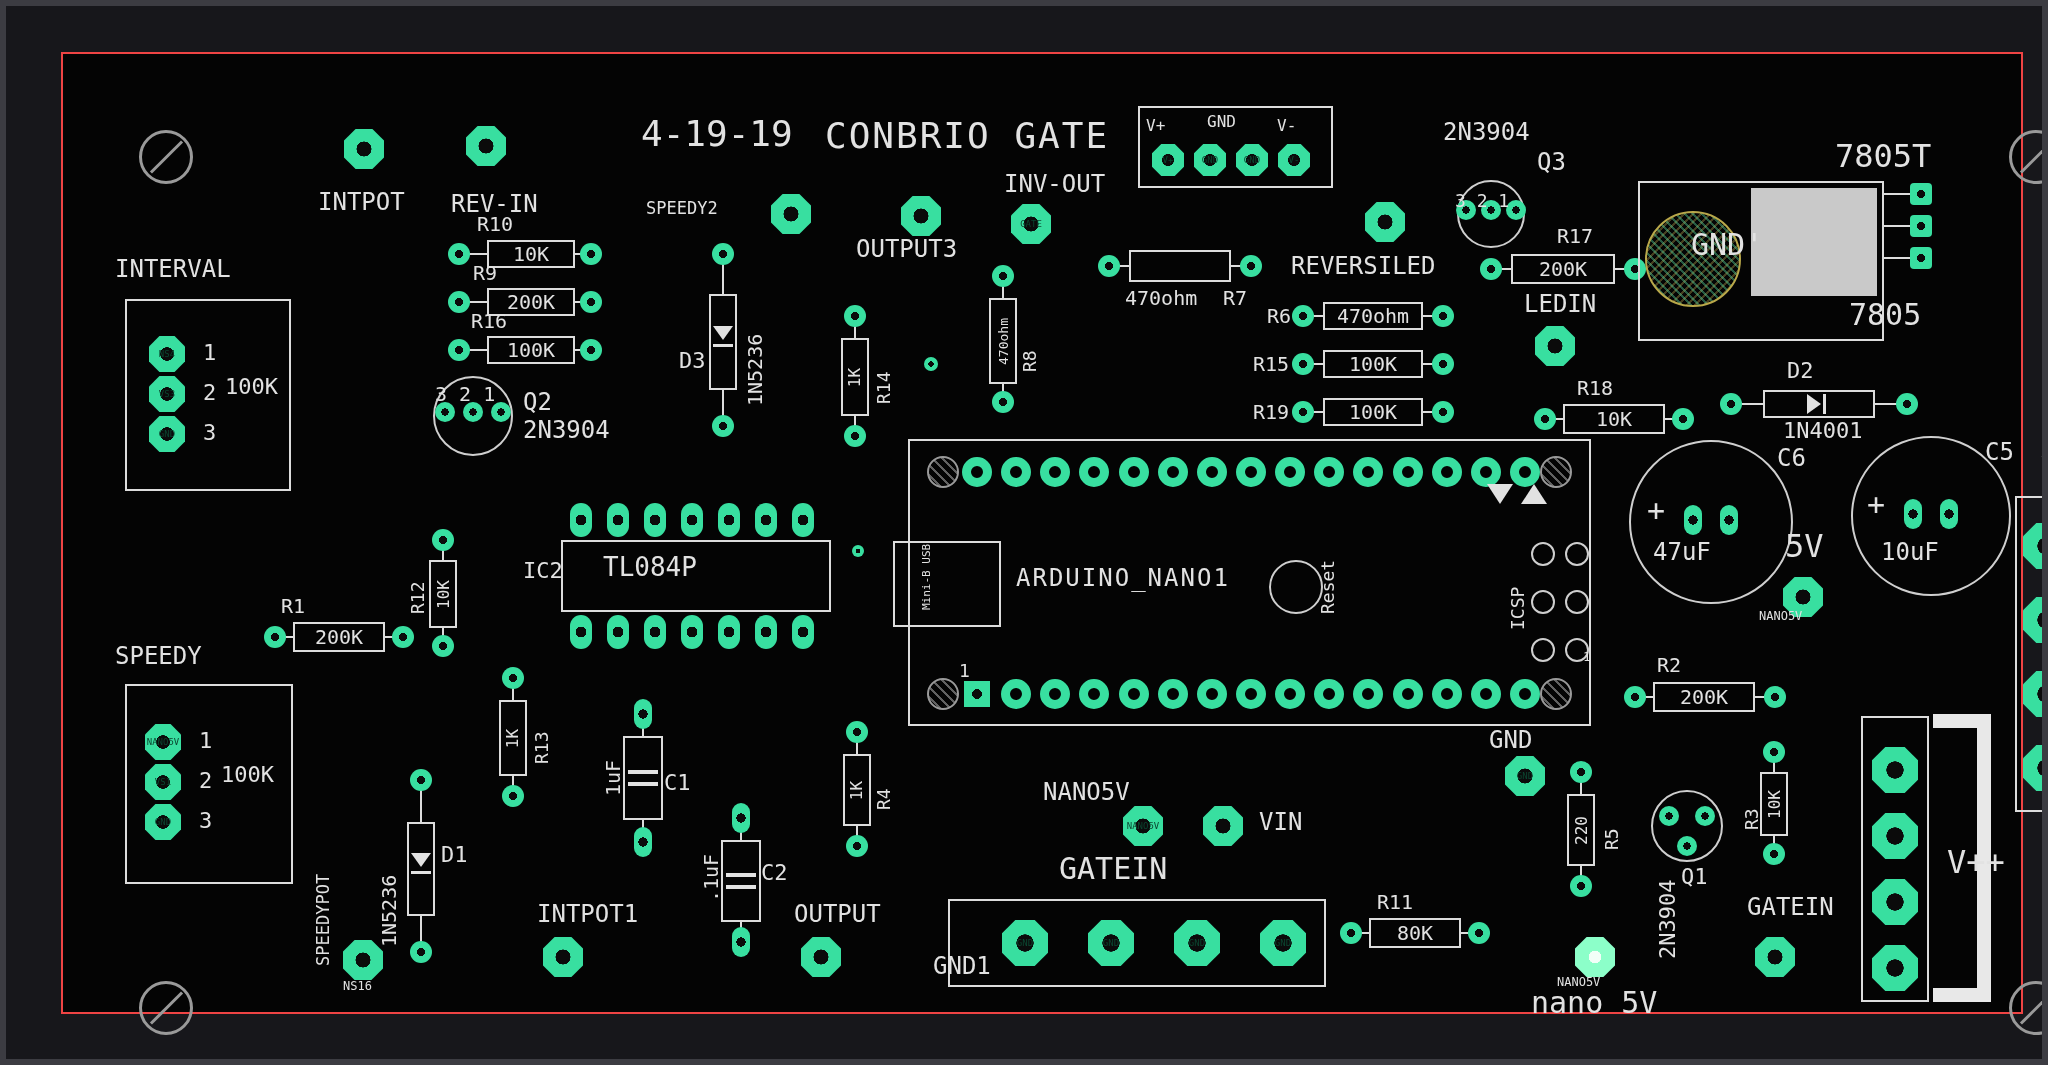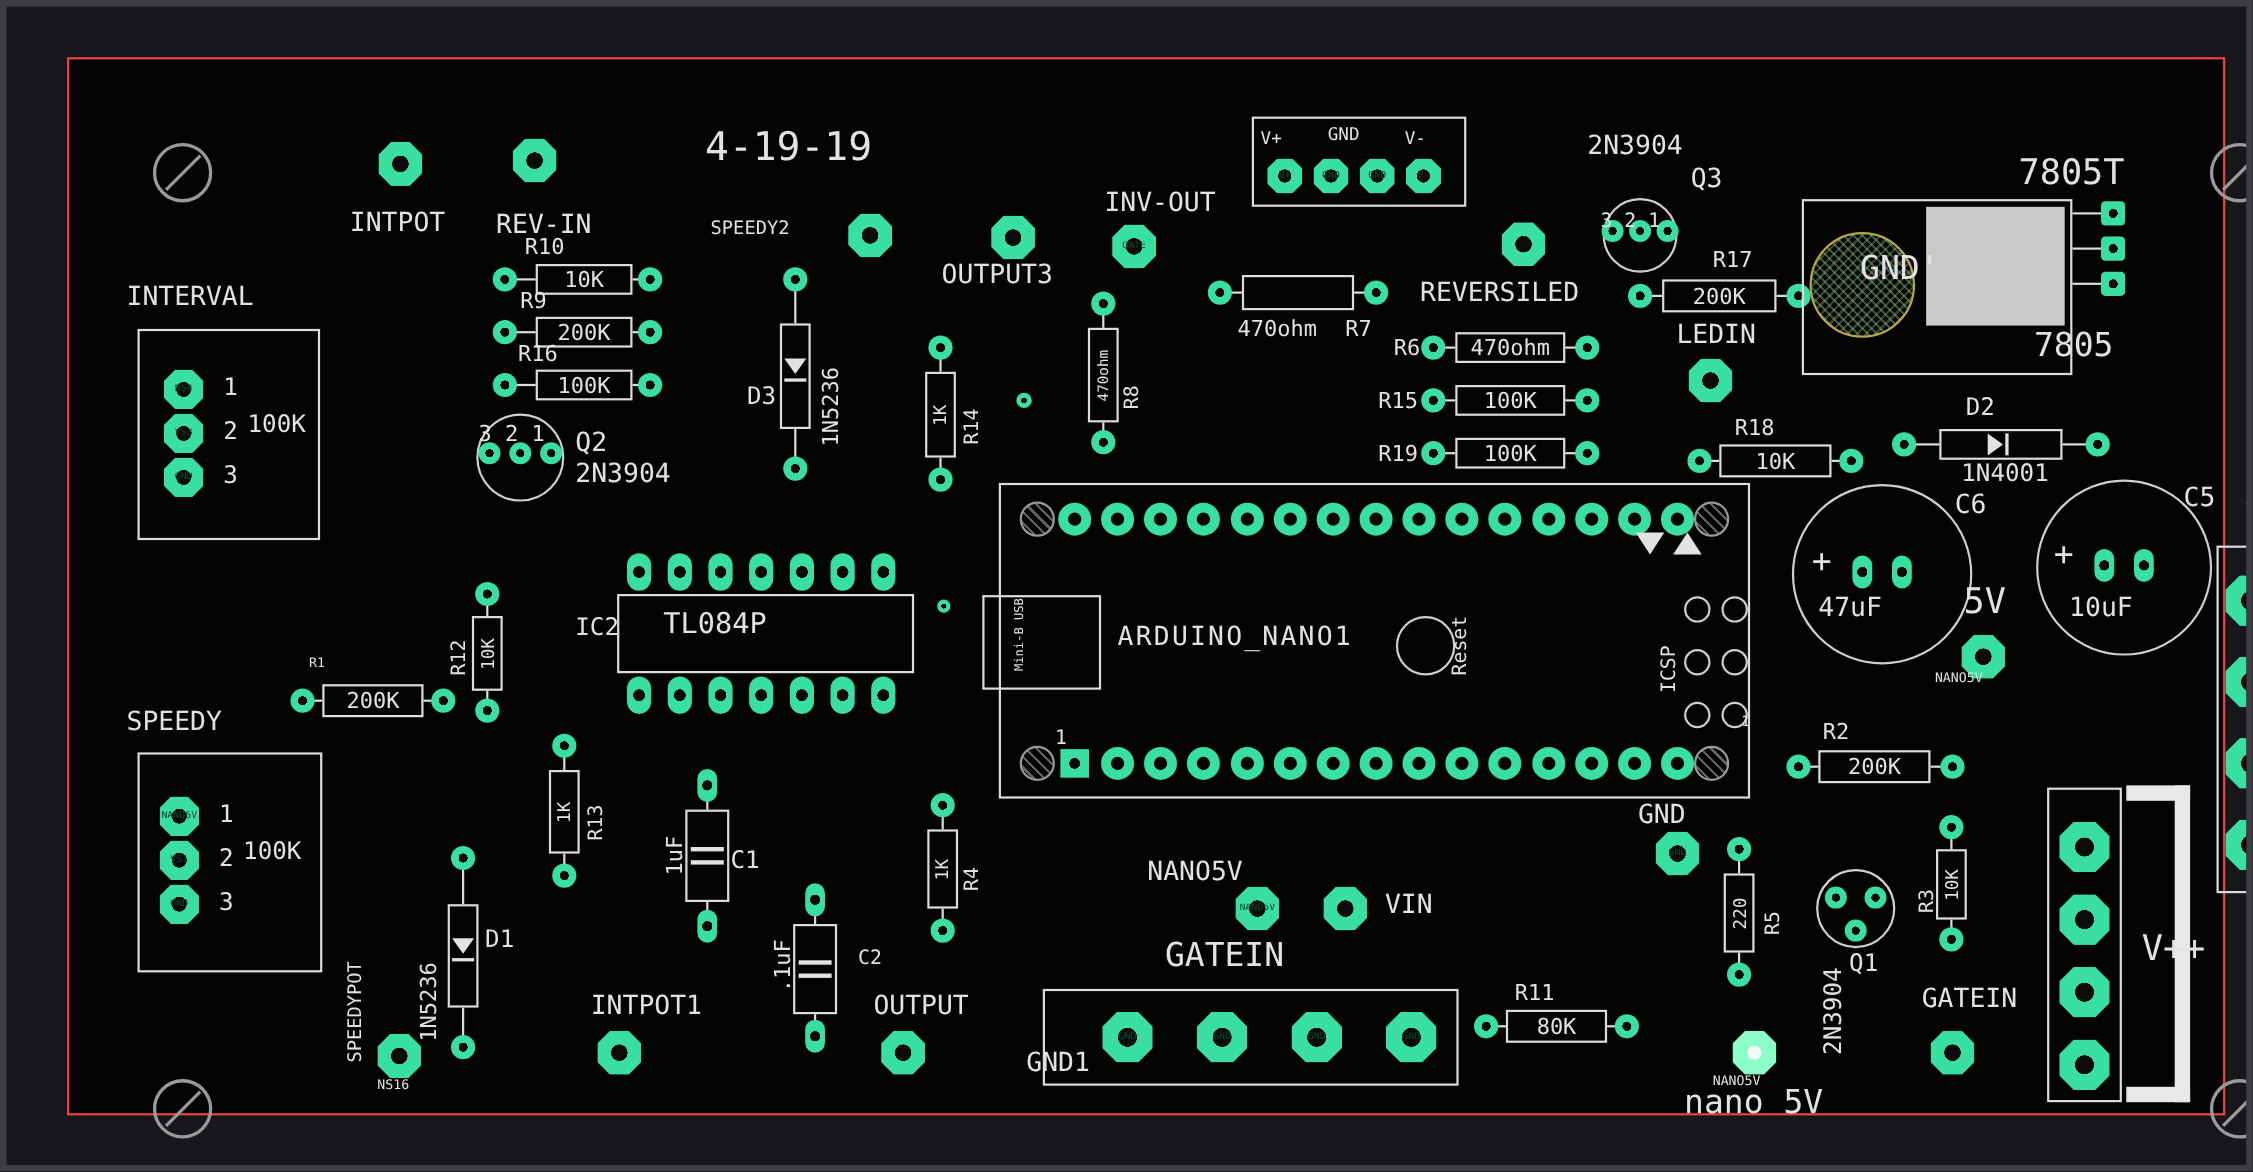"CONBRIO GATE" div.silk { html: none -> <div>CONBRIO GATE</div> }
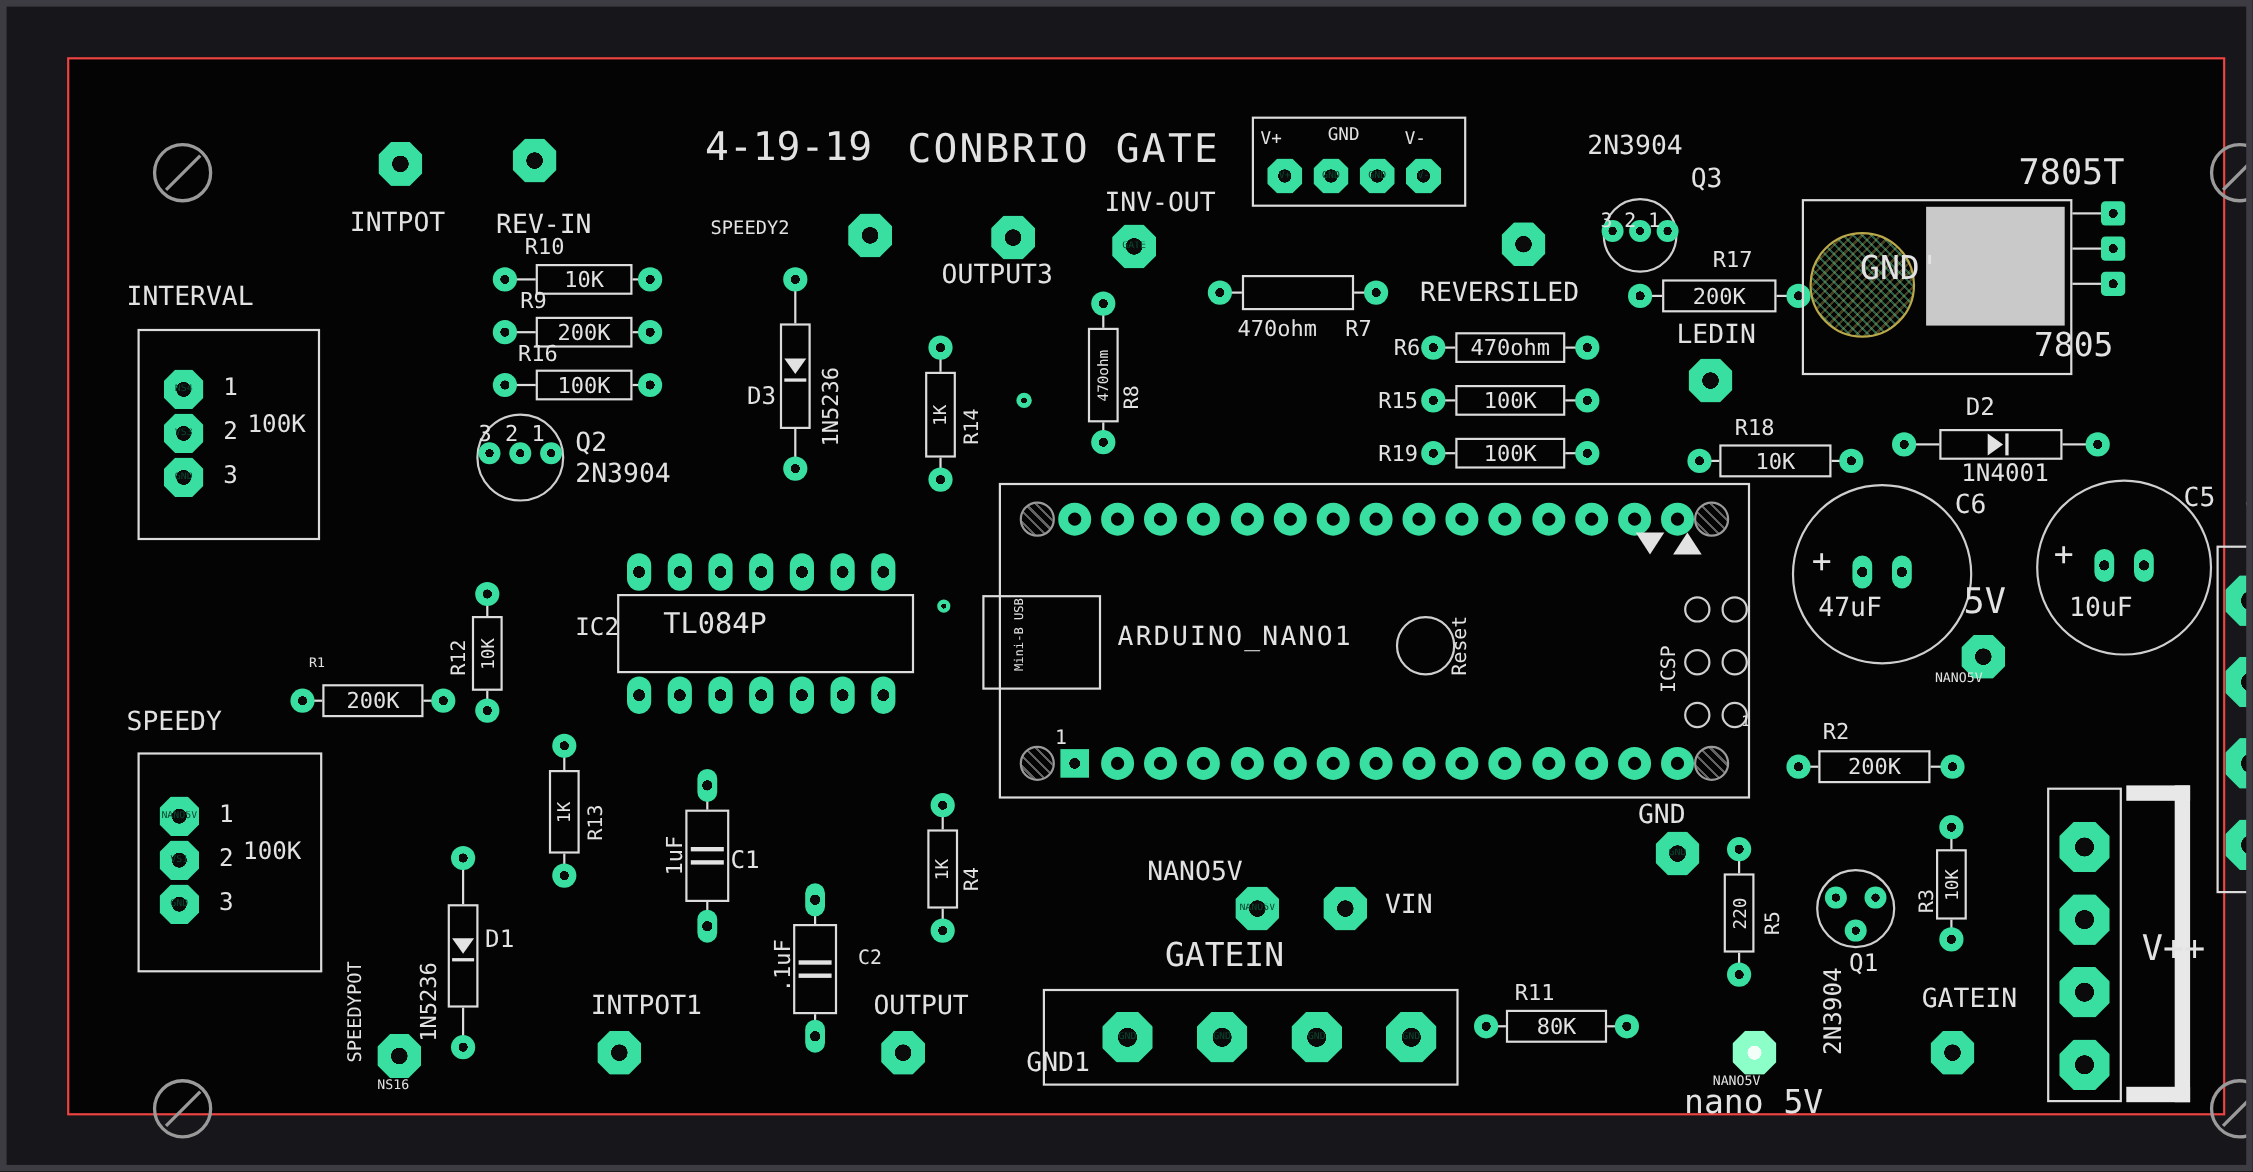"R1" div.silk { font-size: 12px -> 20px }
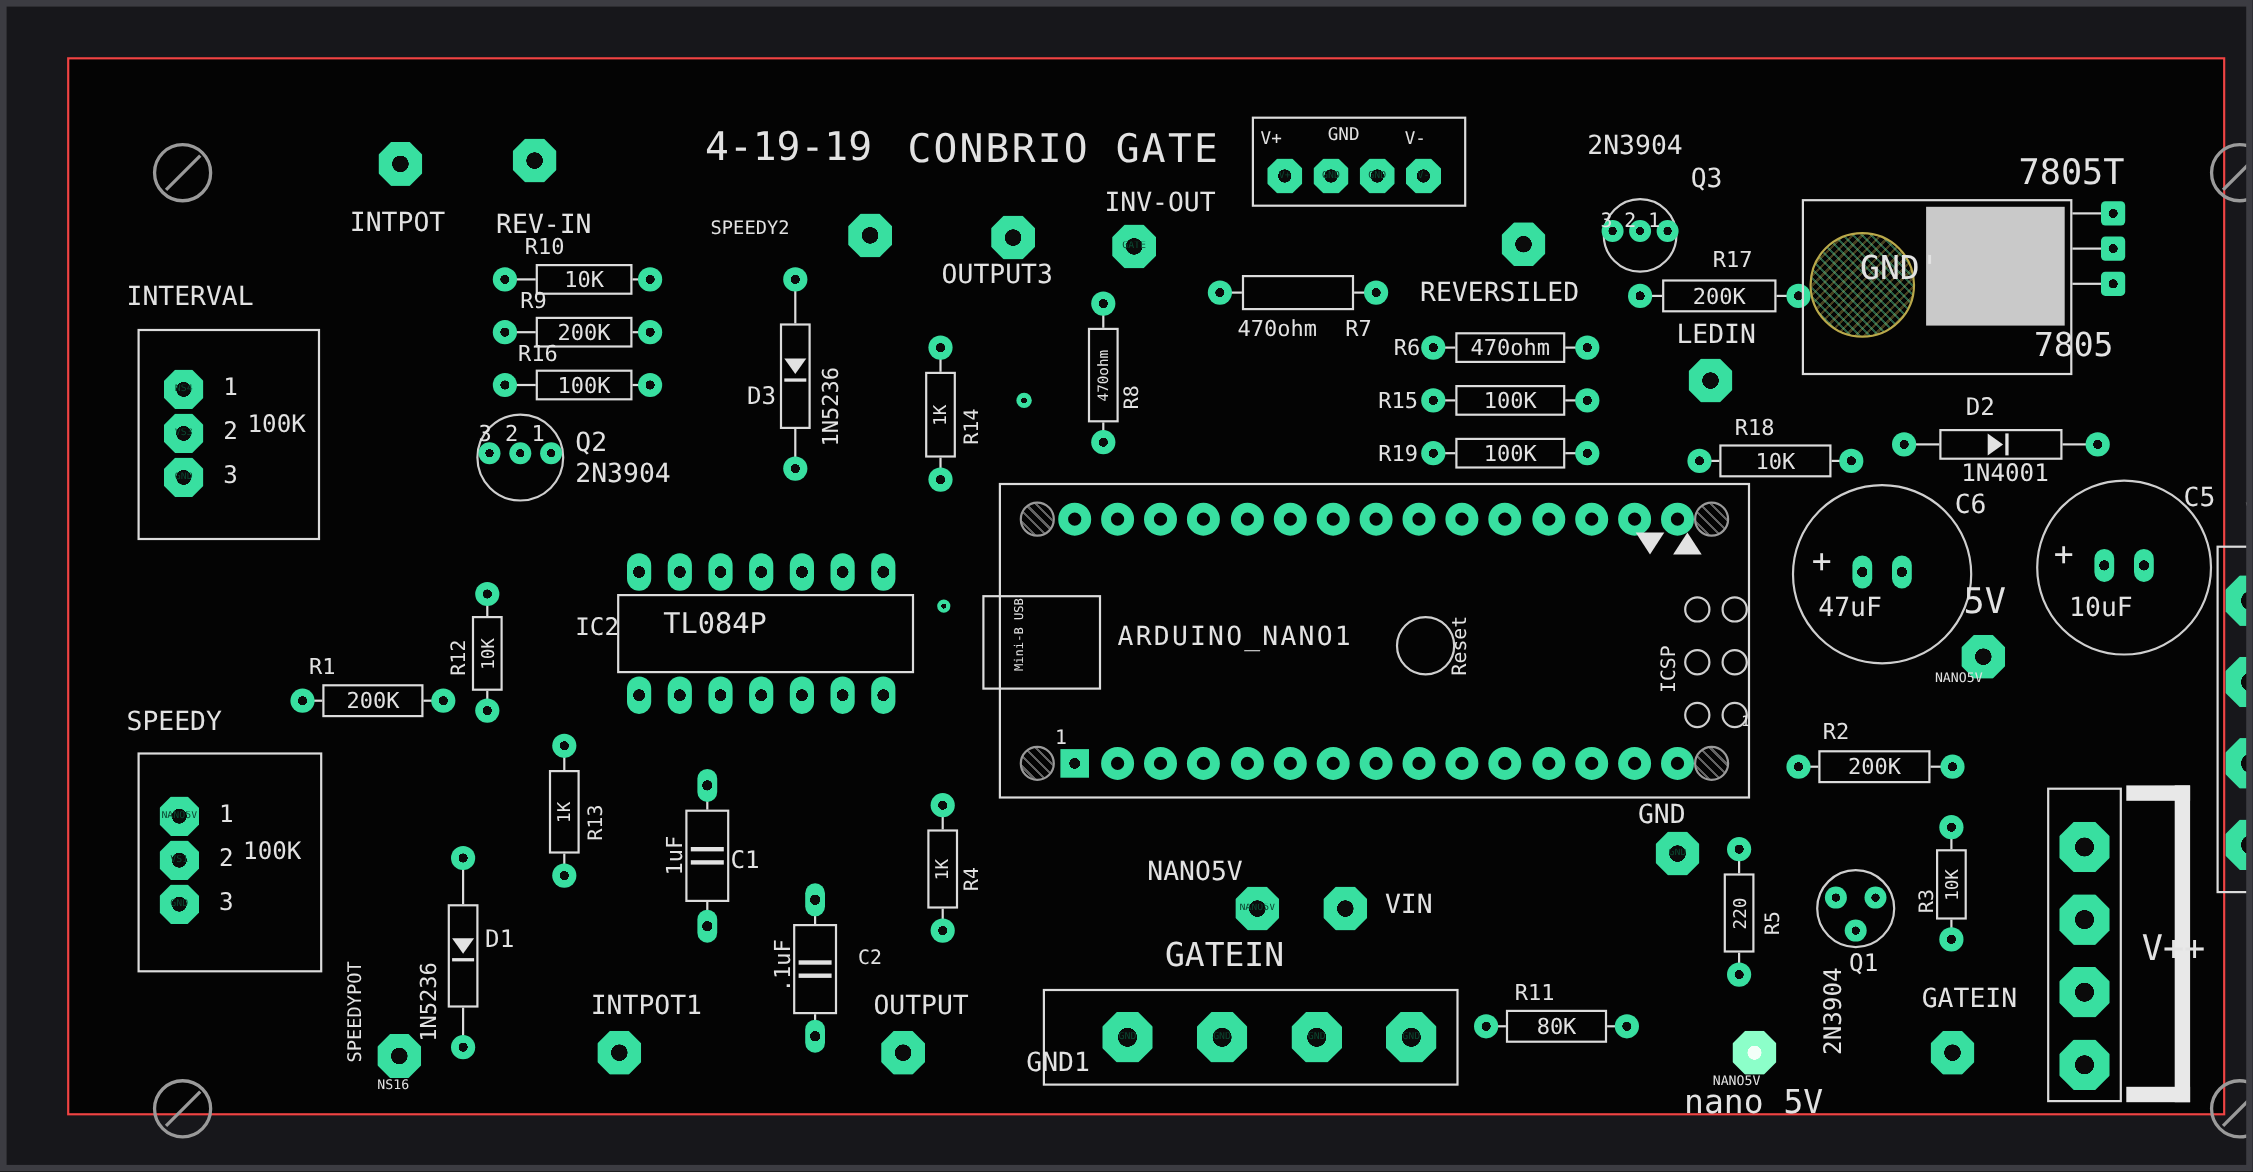"C2" div.silk { font-size: 18px -> 22px; padding-left: 19px -> none }
